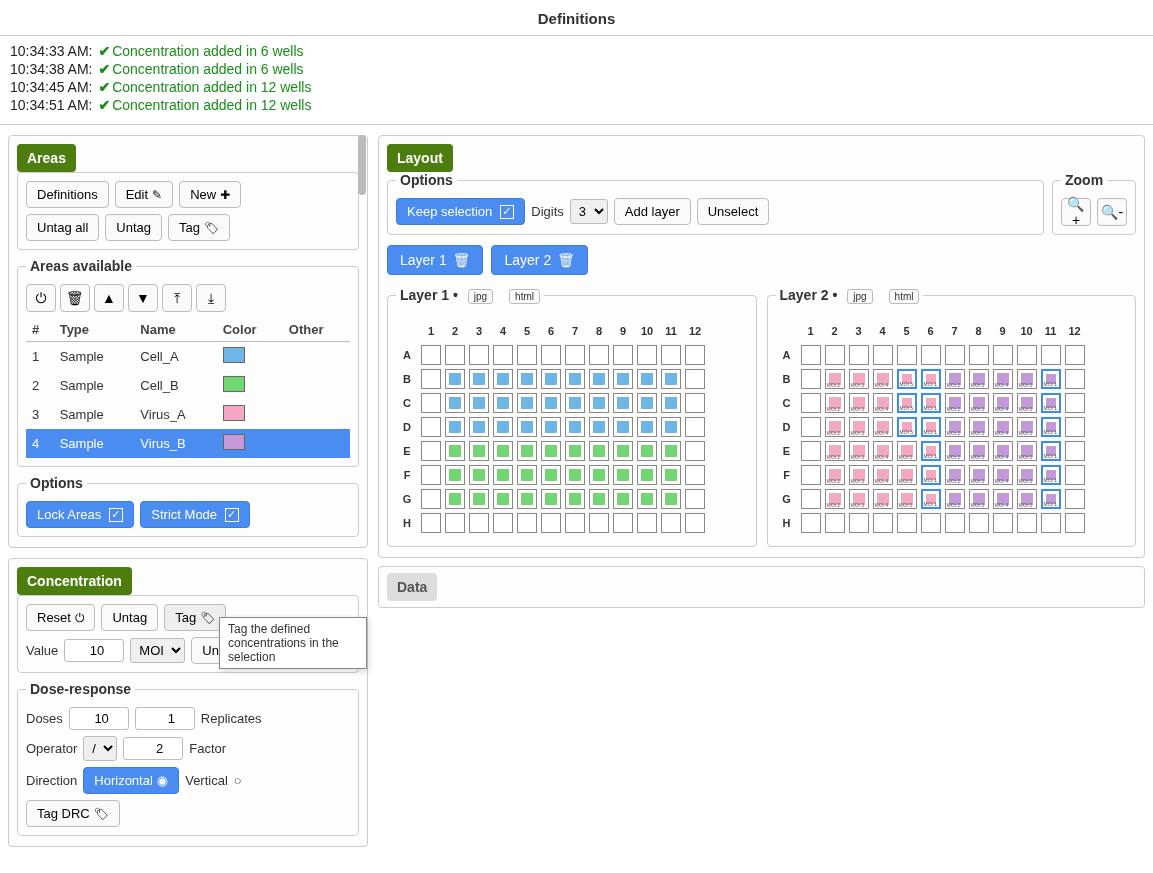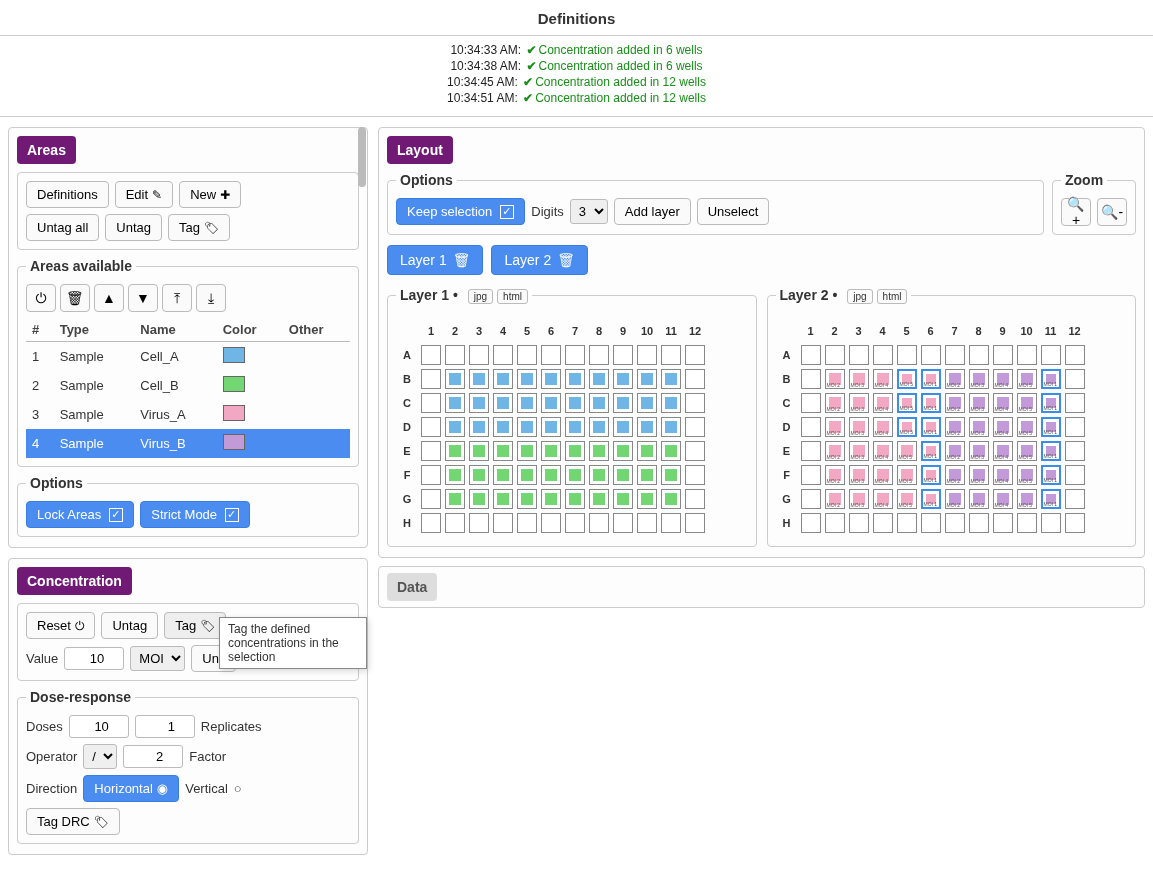"10:34:33 AM: ✔ Concentration added" .log-line { font-size: 12px -> 14px; text-align: center -> none }
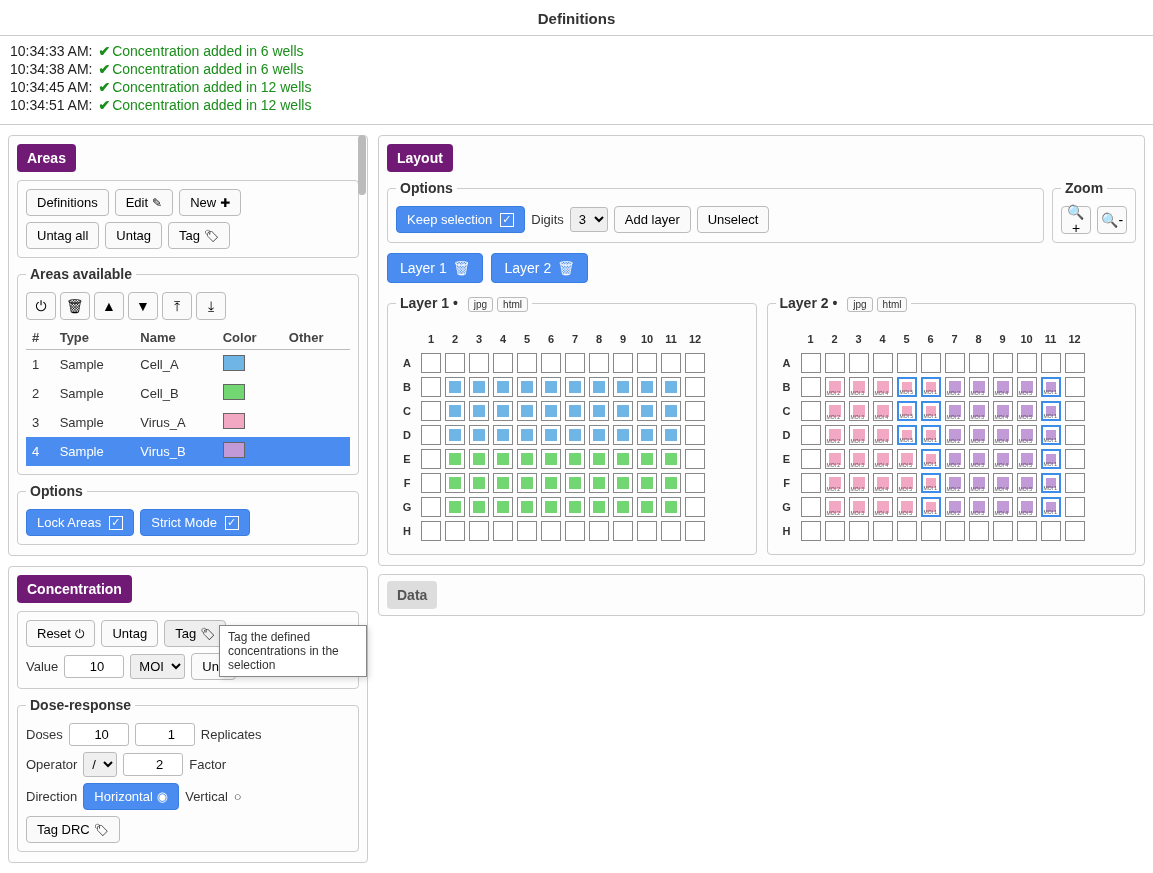"Areas" .panel-header { background: #701a75 -> #4d7c0f; margin-bottom: 8px -> none }
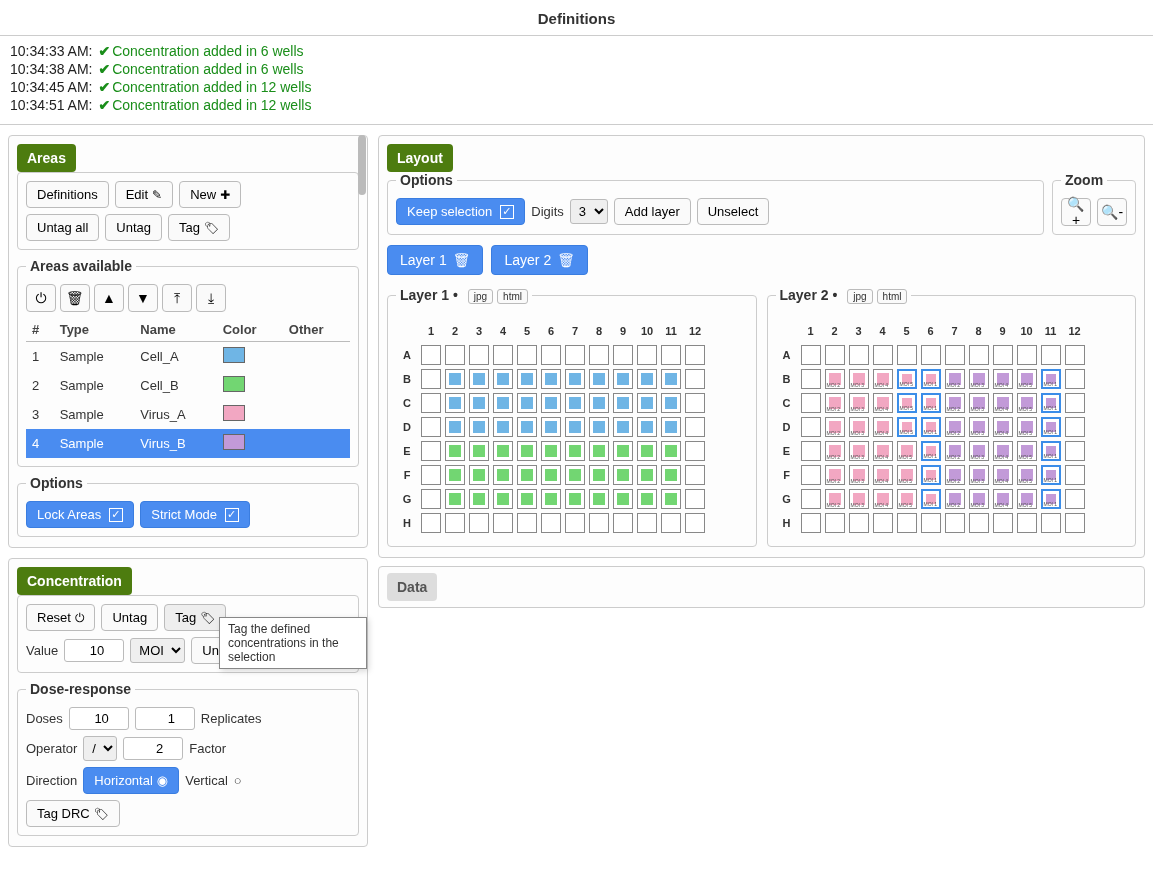"jpg" .plate-fs .jpg-html { gap: 4px -> 16px }
